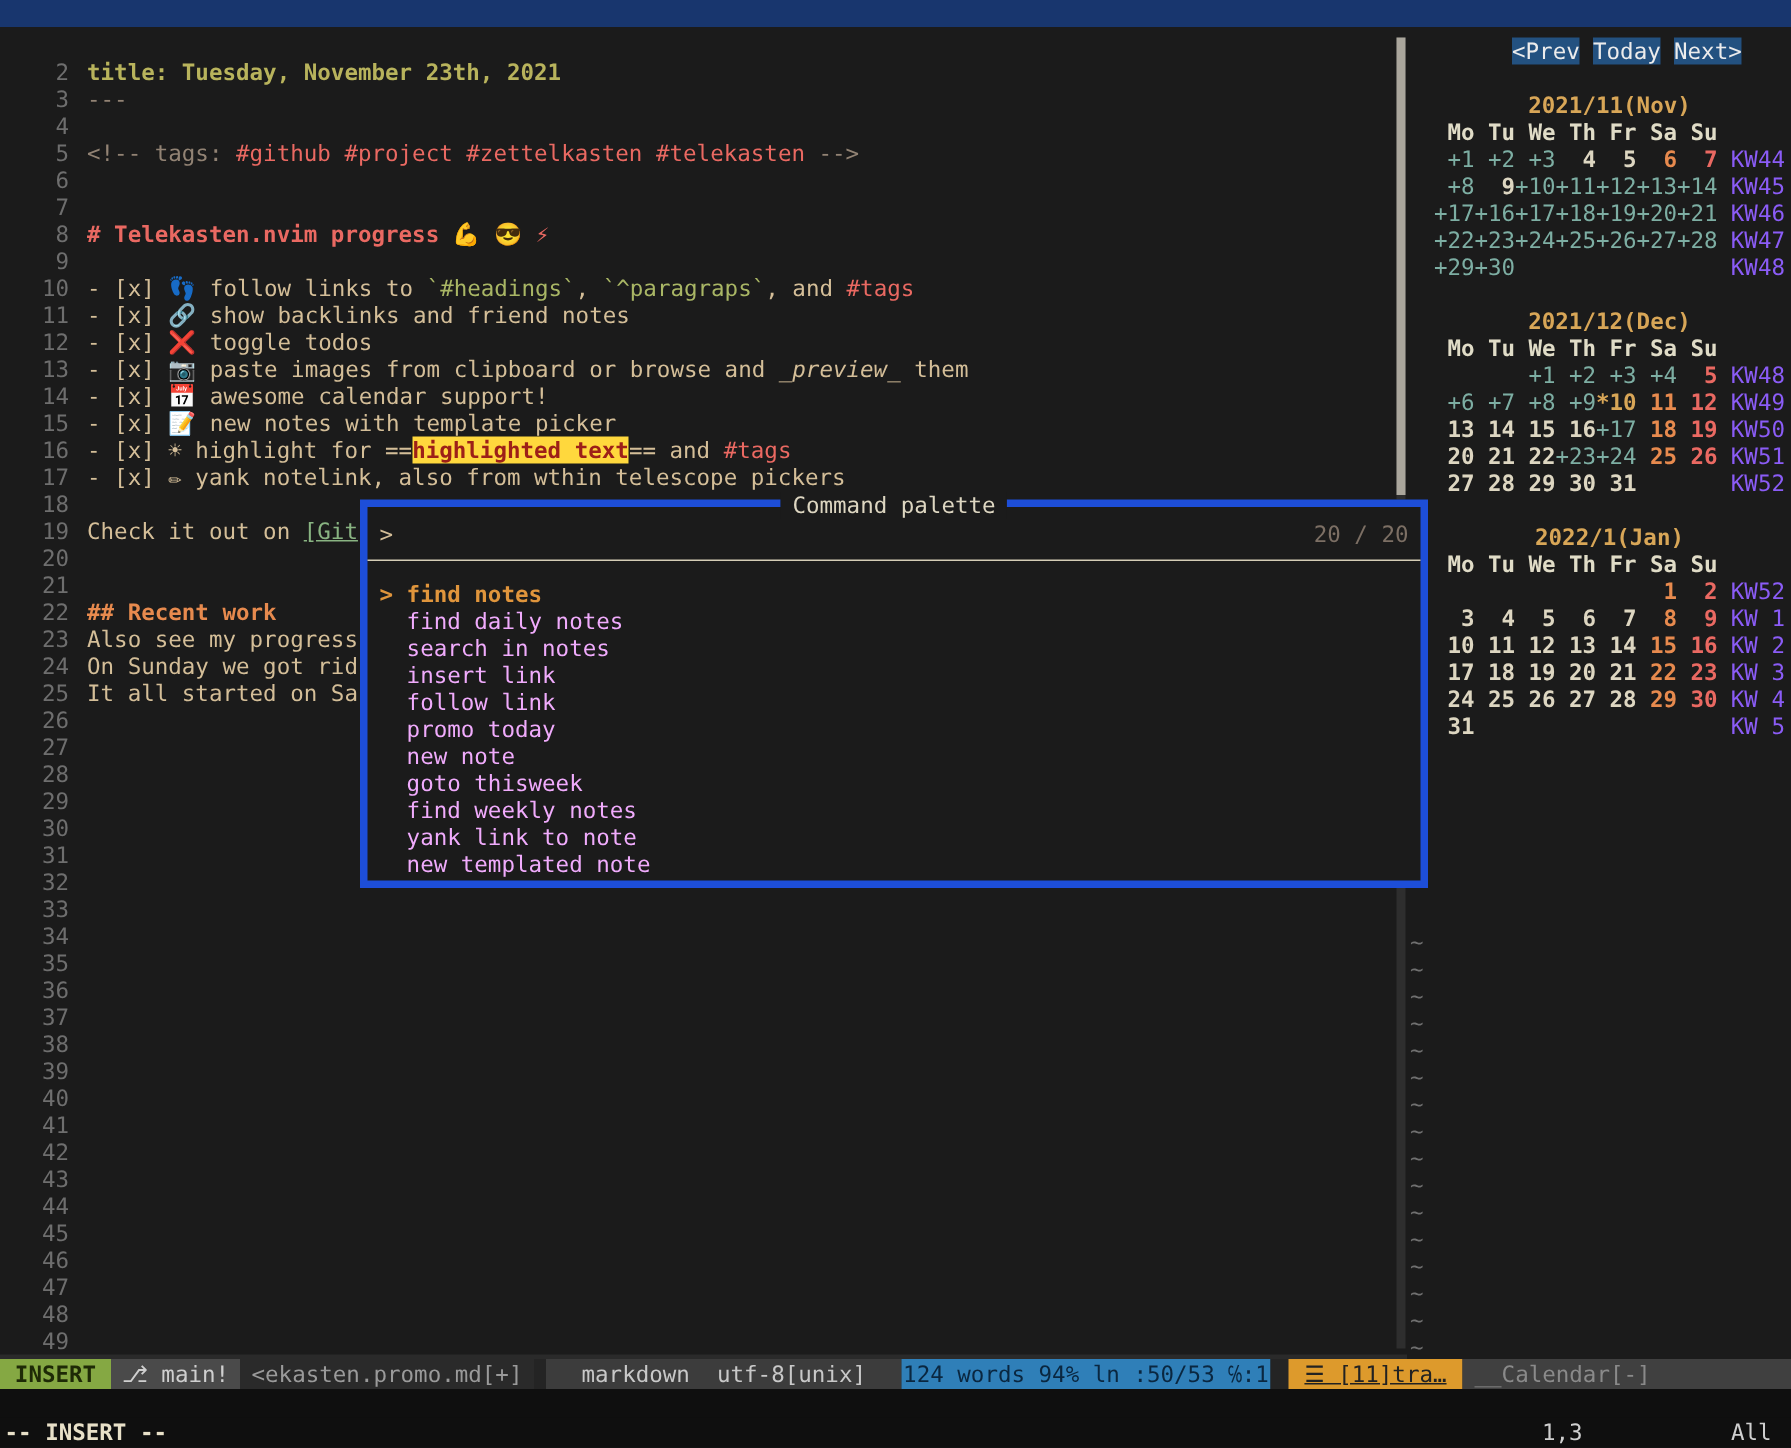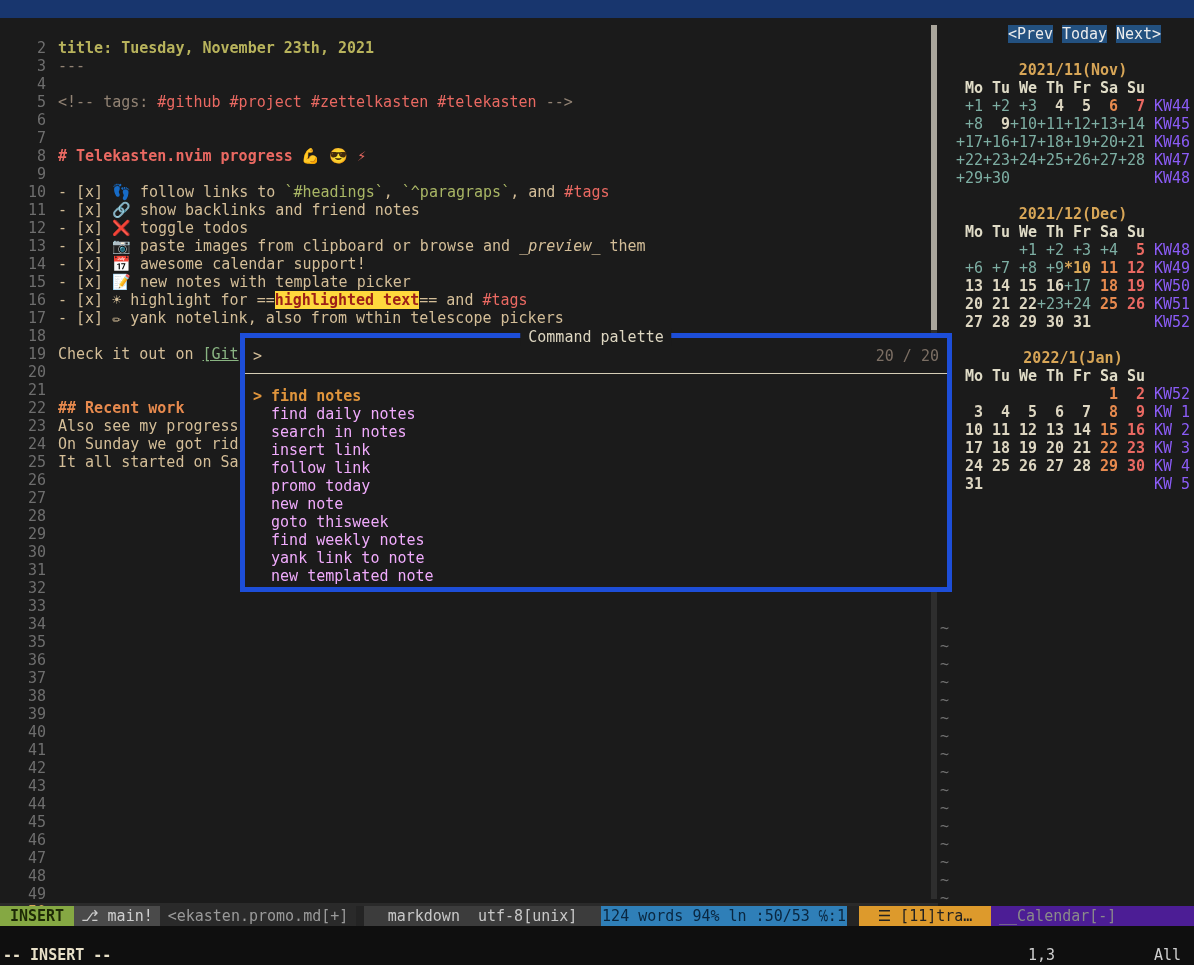"☰ [11]tra…" #sl-extra { text-decoration: none -> underline; width: 132px -> 116px }
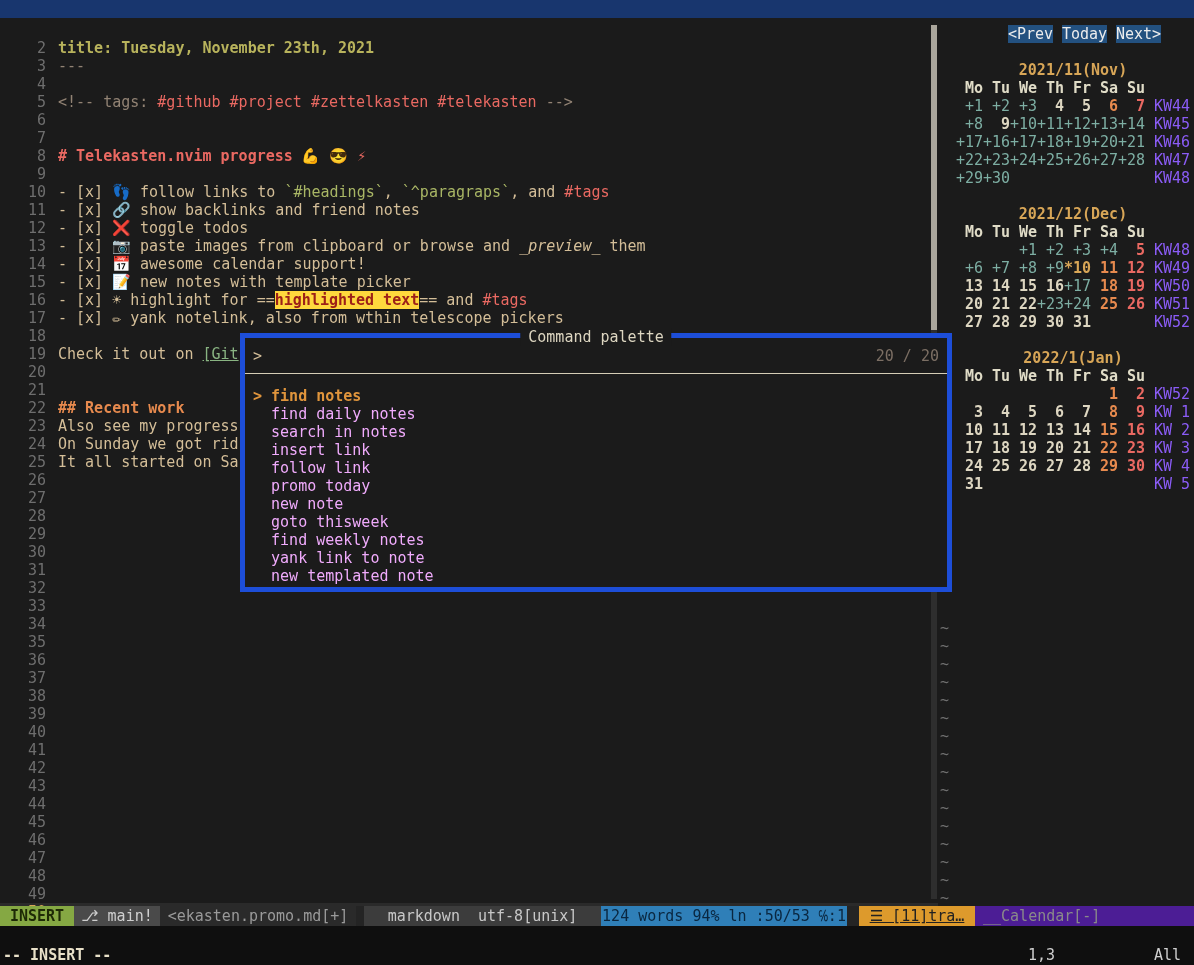"__Calendar[-]" #sl-calwin { background: #4c1d95 -> #404040 }
